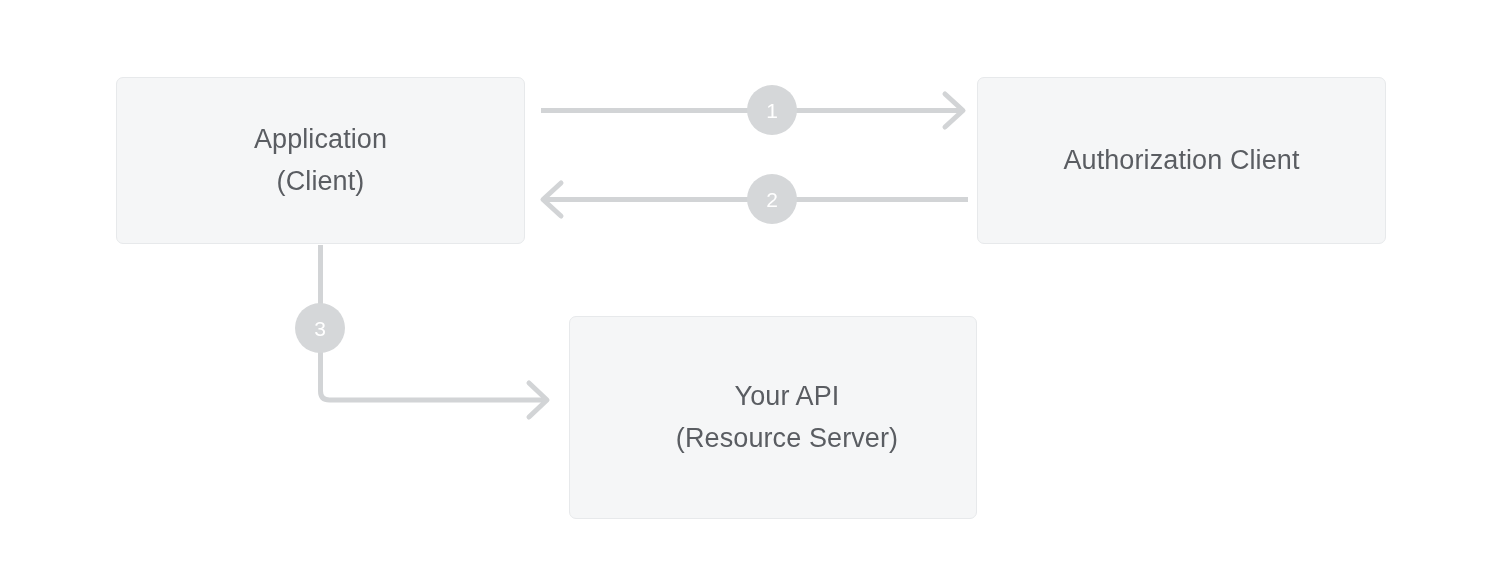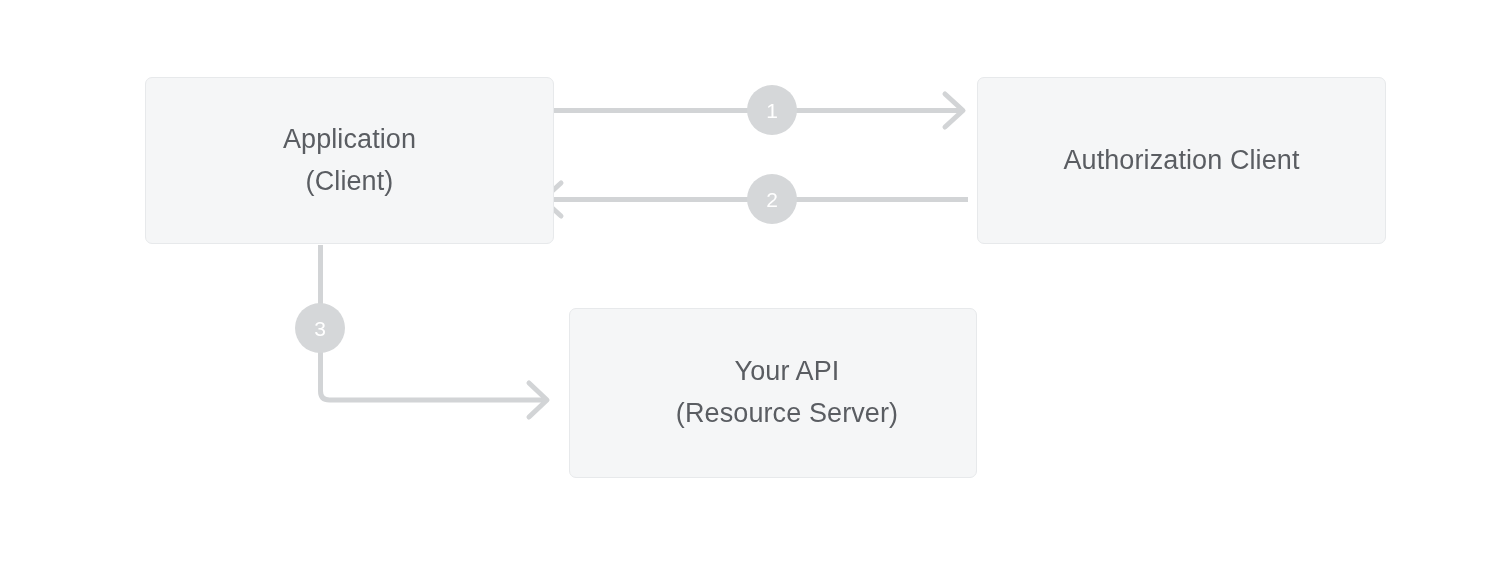"Application" #node-application { margin-left: 29px -> none }
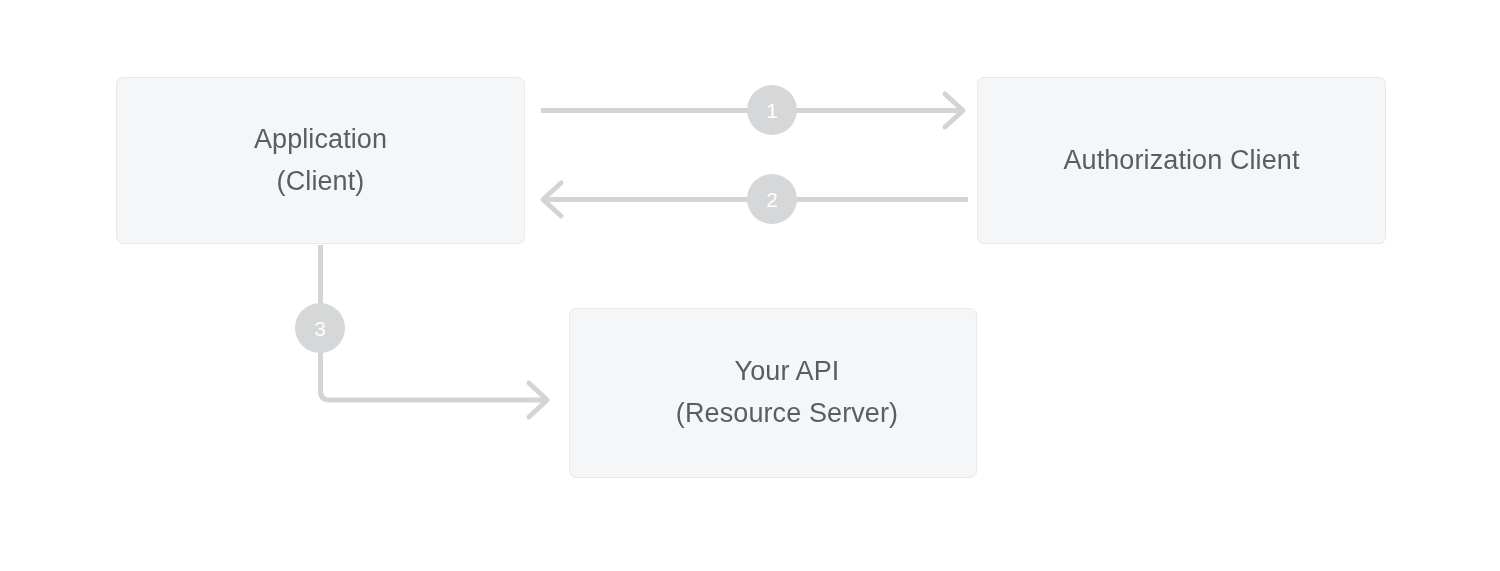"Your API" #node-your-api { height: 170px -> 203px; top: 308px -> 316px }
